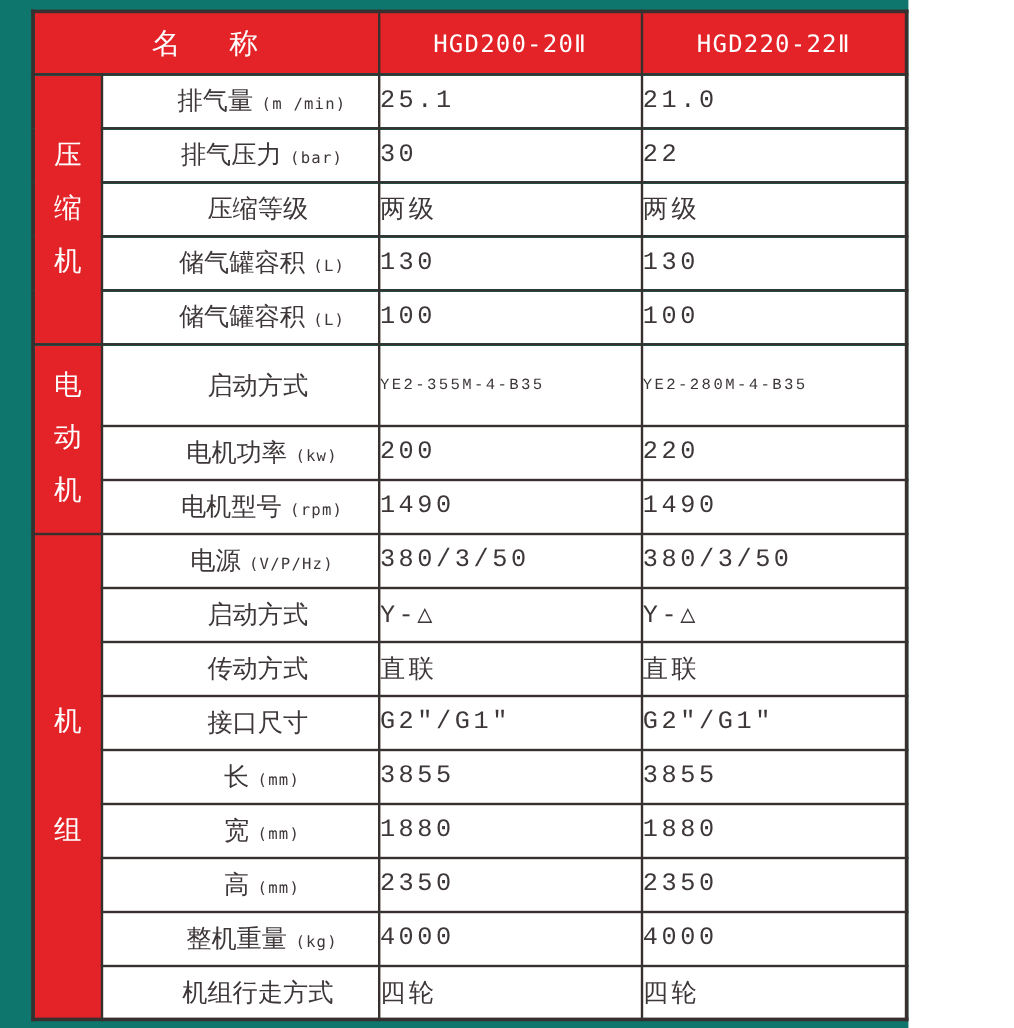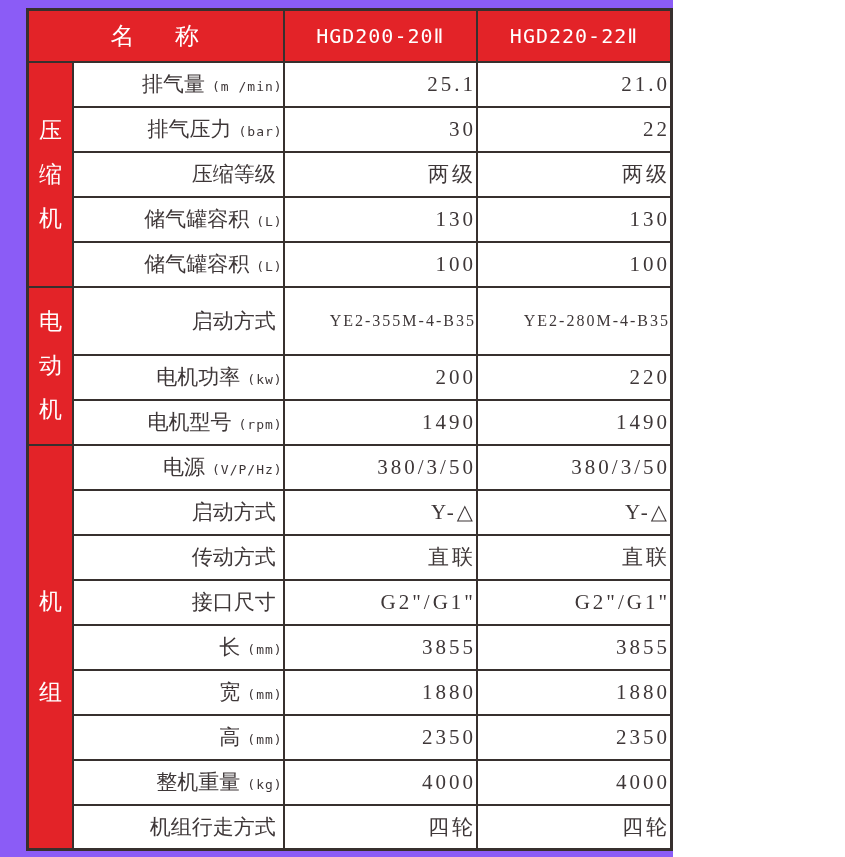"名 称" .stage { background: #8b5cf6 -> #0f766e; width: 673px -> 757px }
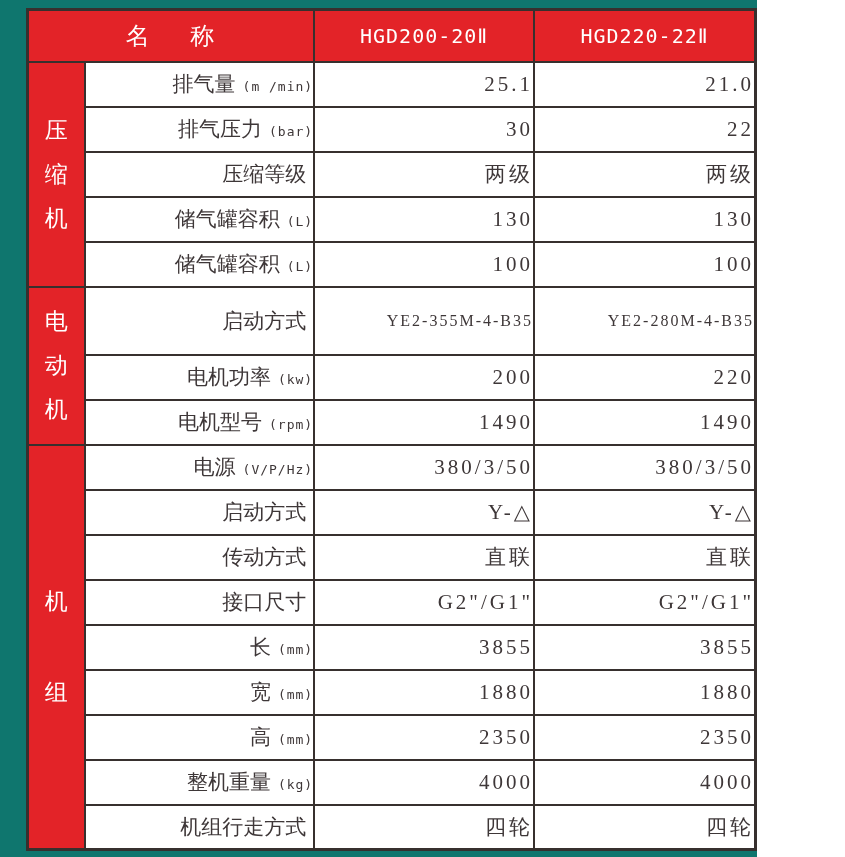"排气量 (m /min)" td.lbl-cell { text-align: right -> center }
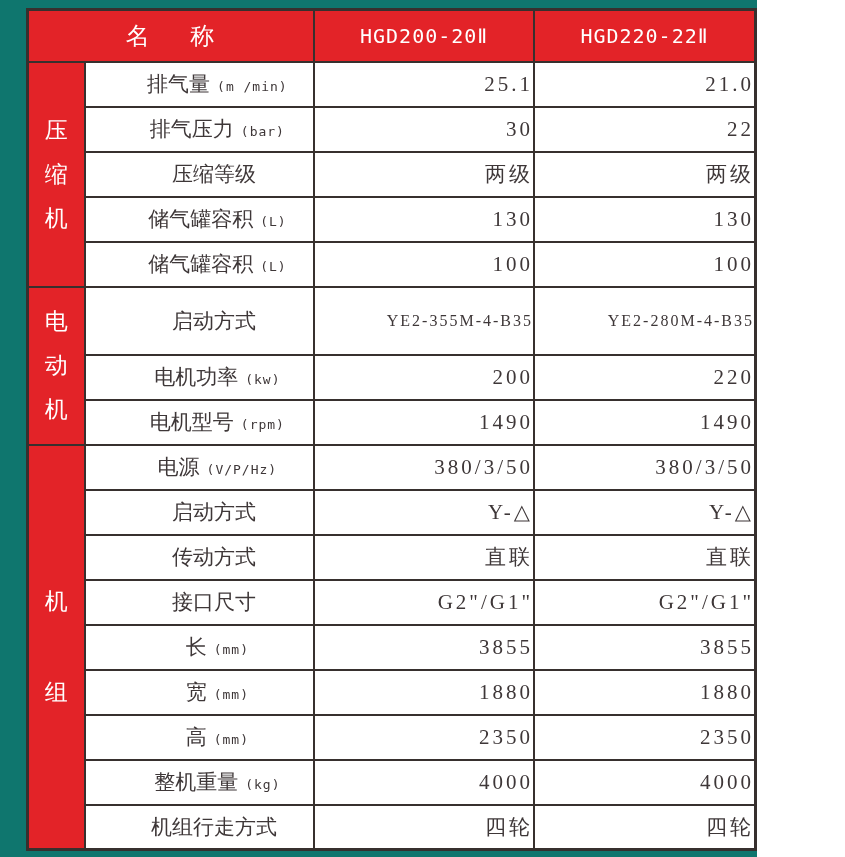"25.1" td.val-cell { font-family: Liberation Serif, serif -> Liberation Mono, monospace; text-align: right -> left }
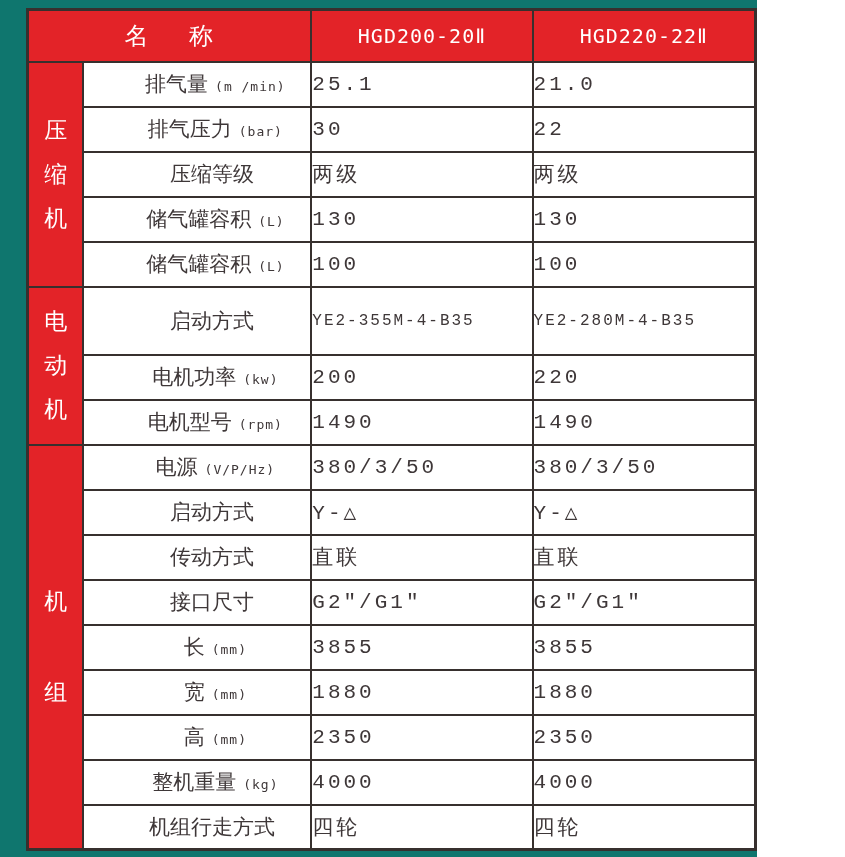"YE2-355M-4-B35" tr.h-tall td.val-cell { font-size: 16px -> 13px }
